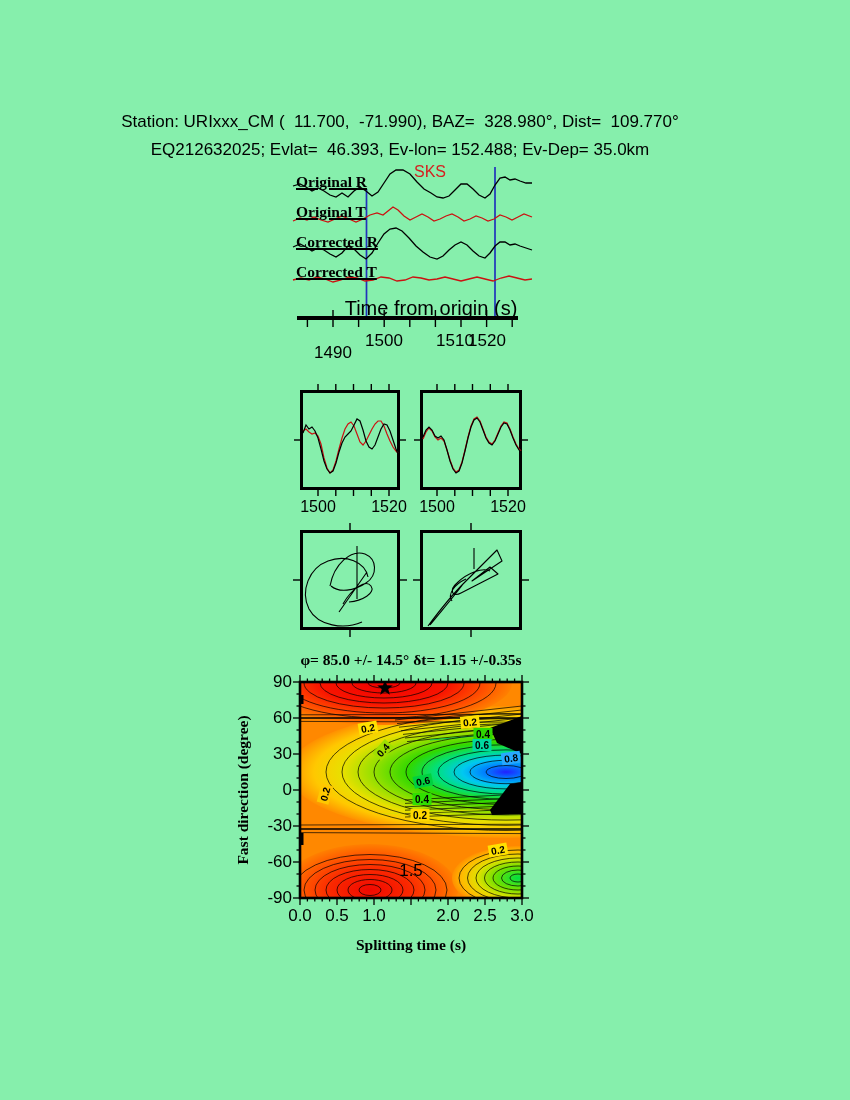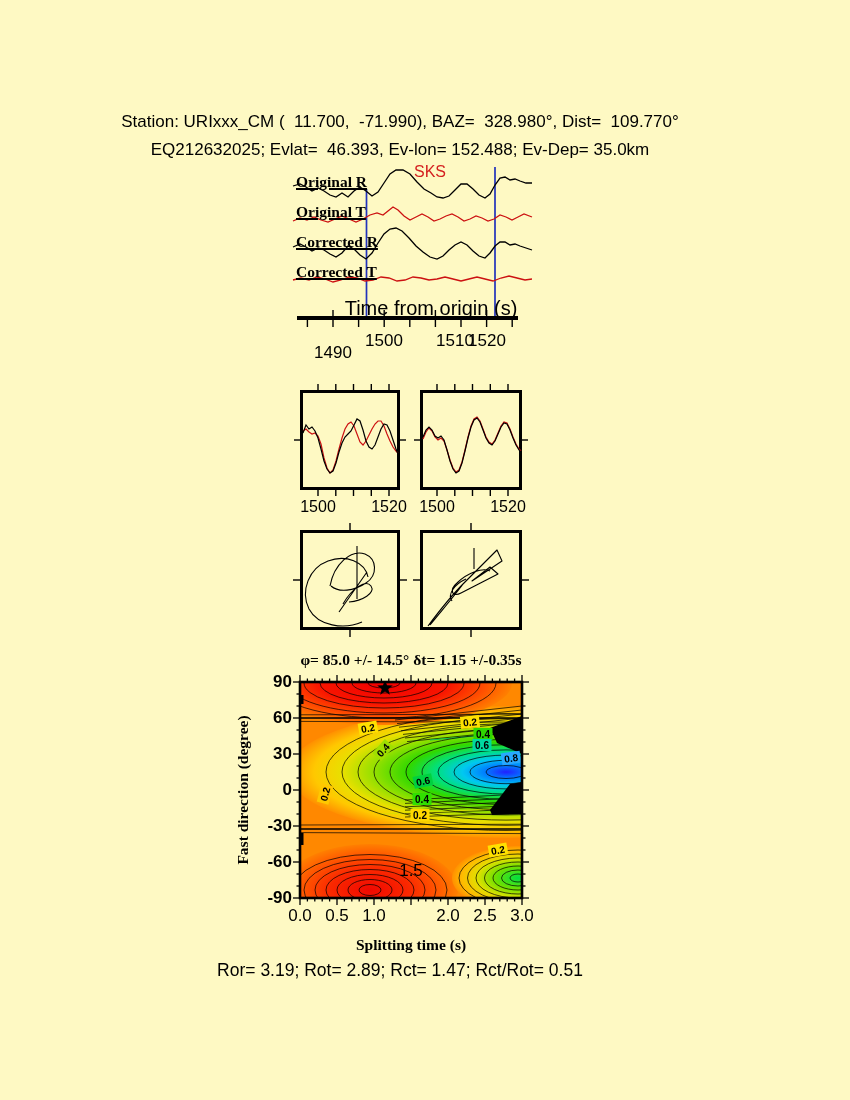"Station: URIxxx_CM ( 11.700, -71.990)," #canvas { background: #fef9c3 -> #86efac }
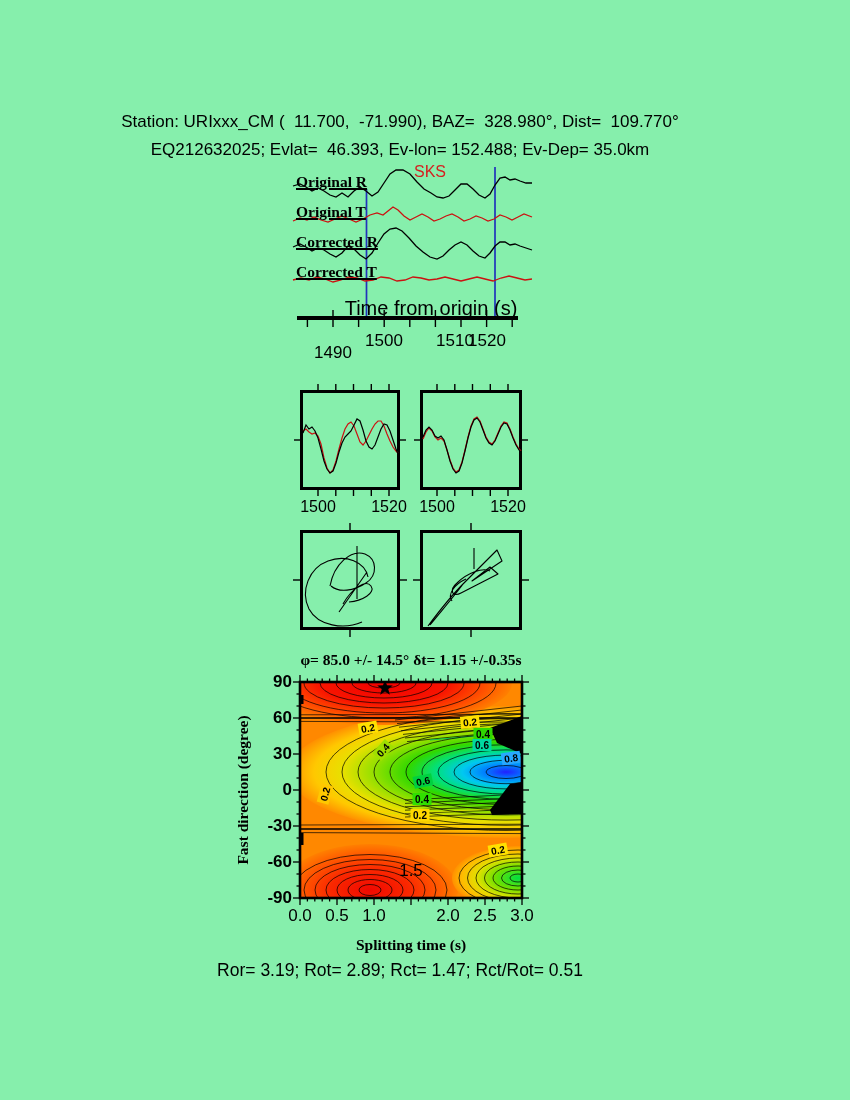"90" .ytick { font-weight: bold -> none }
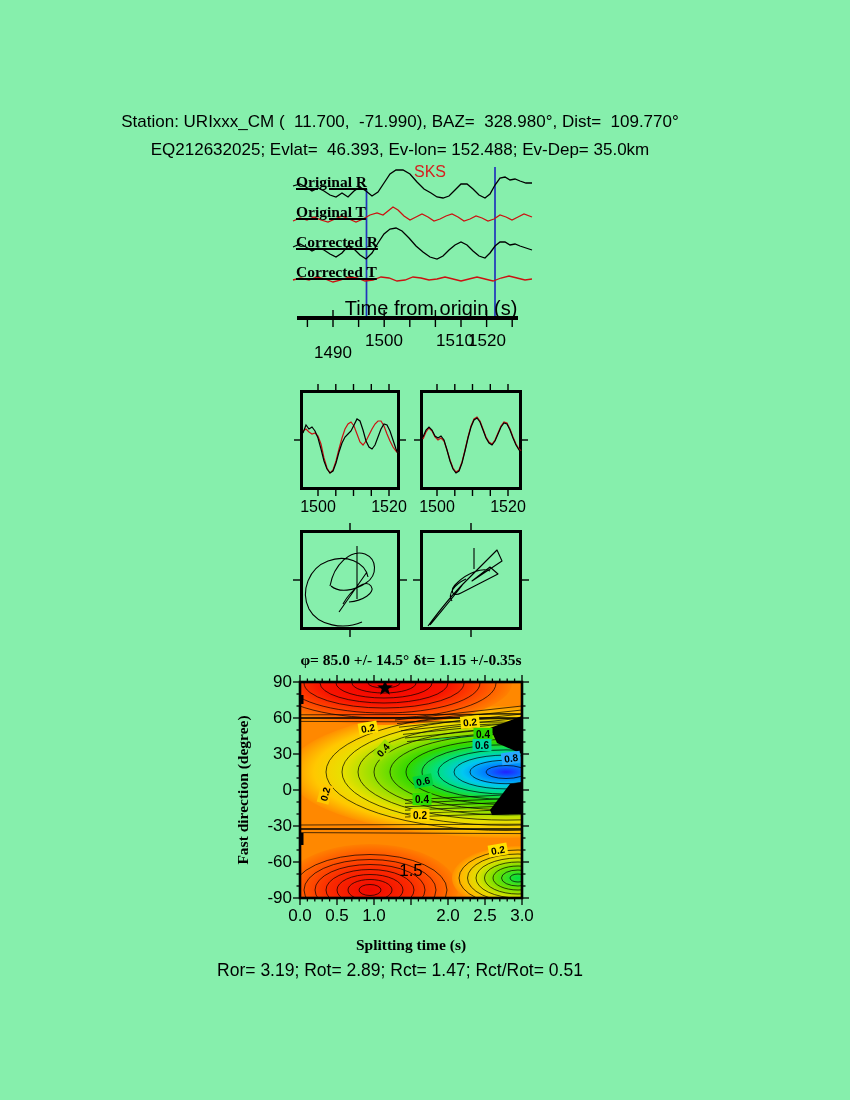"Ror= 3.19; Rot= 2.89; Rct=" div.abs { html: <div>Ror= 3.19; Rot= 2.89; Rct= 1.47; Rct/Rot= 0.51</div> -> none }
